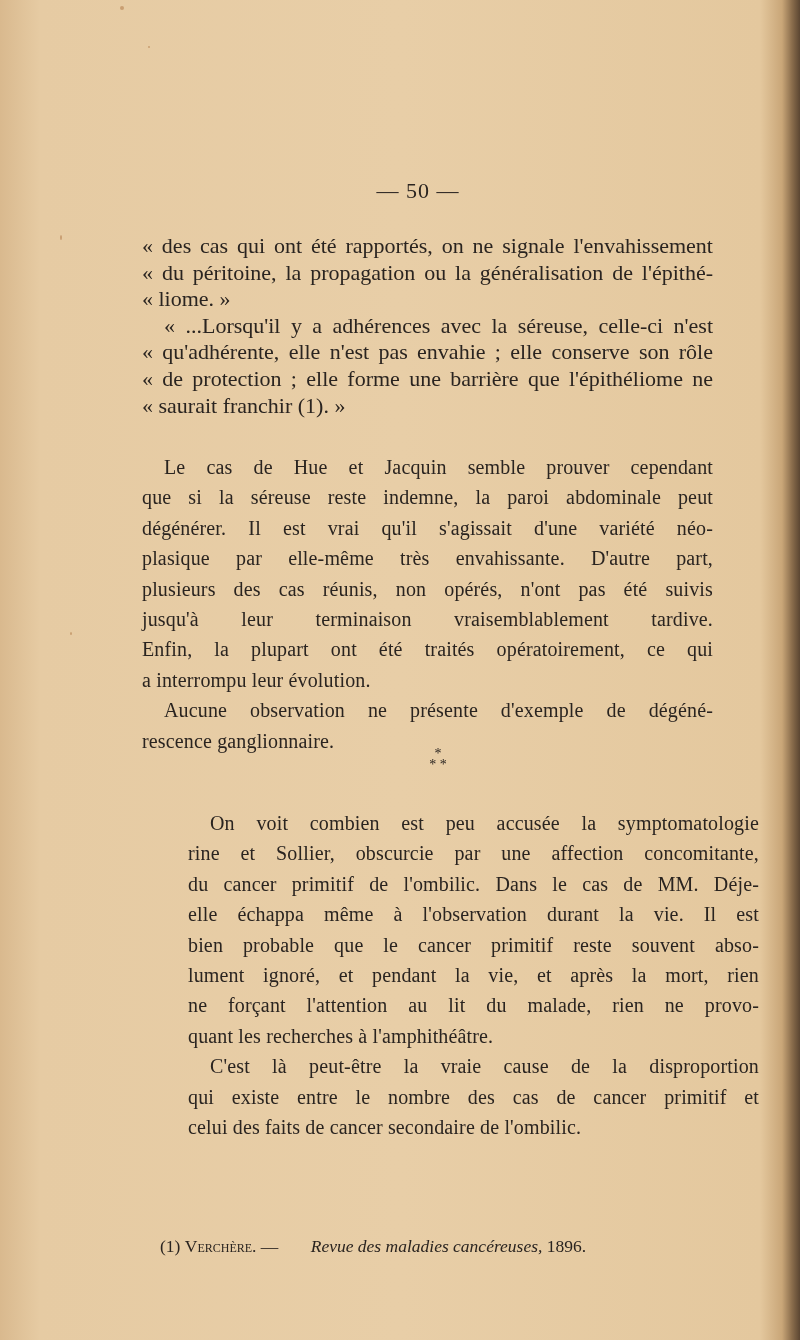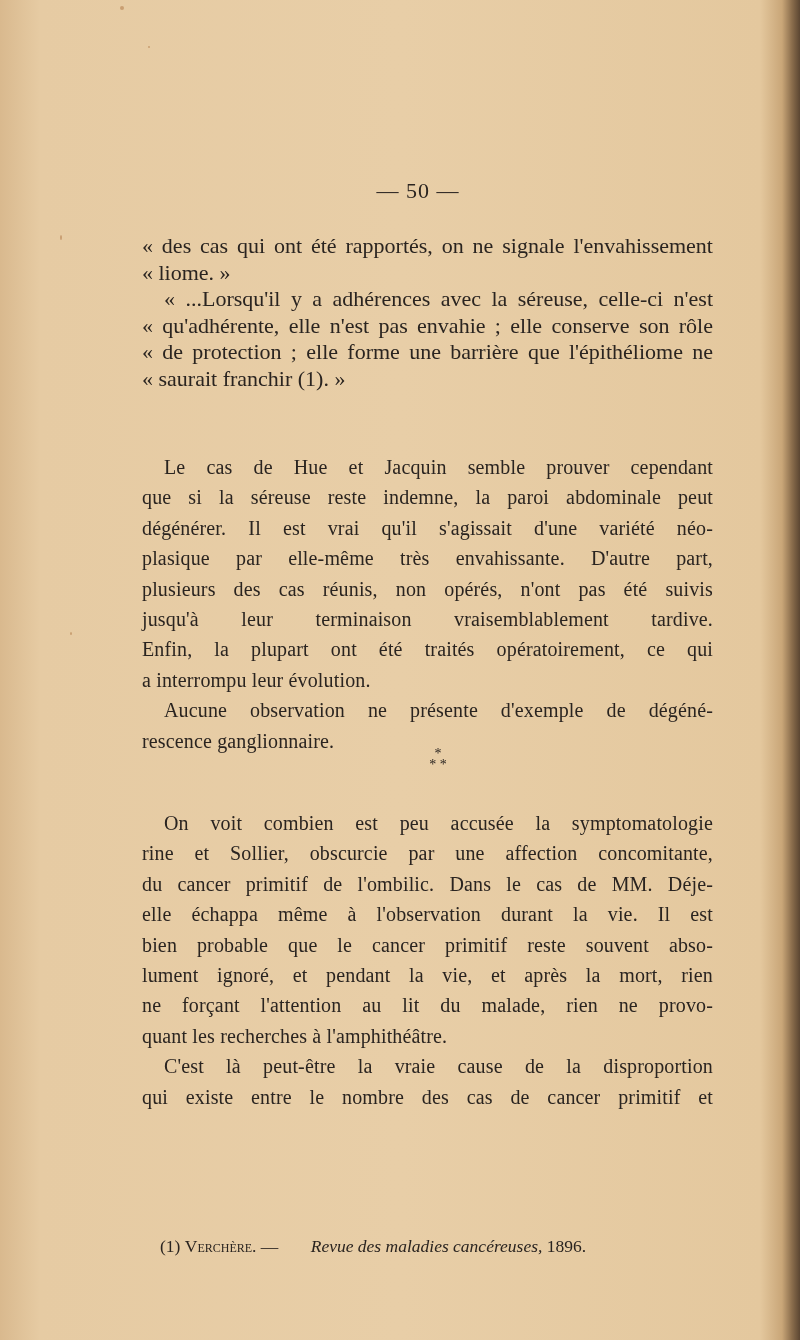"« du péritoine, la propagation" span.line { html: none -> <span>« du péritoine, la propagation ou la généralisation de l'épithé-</span> }
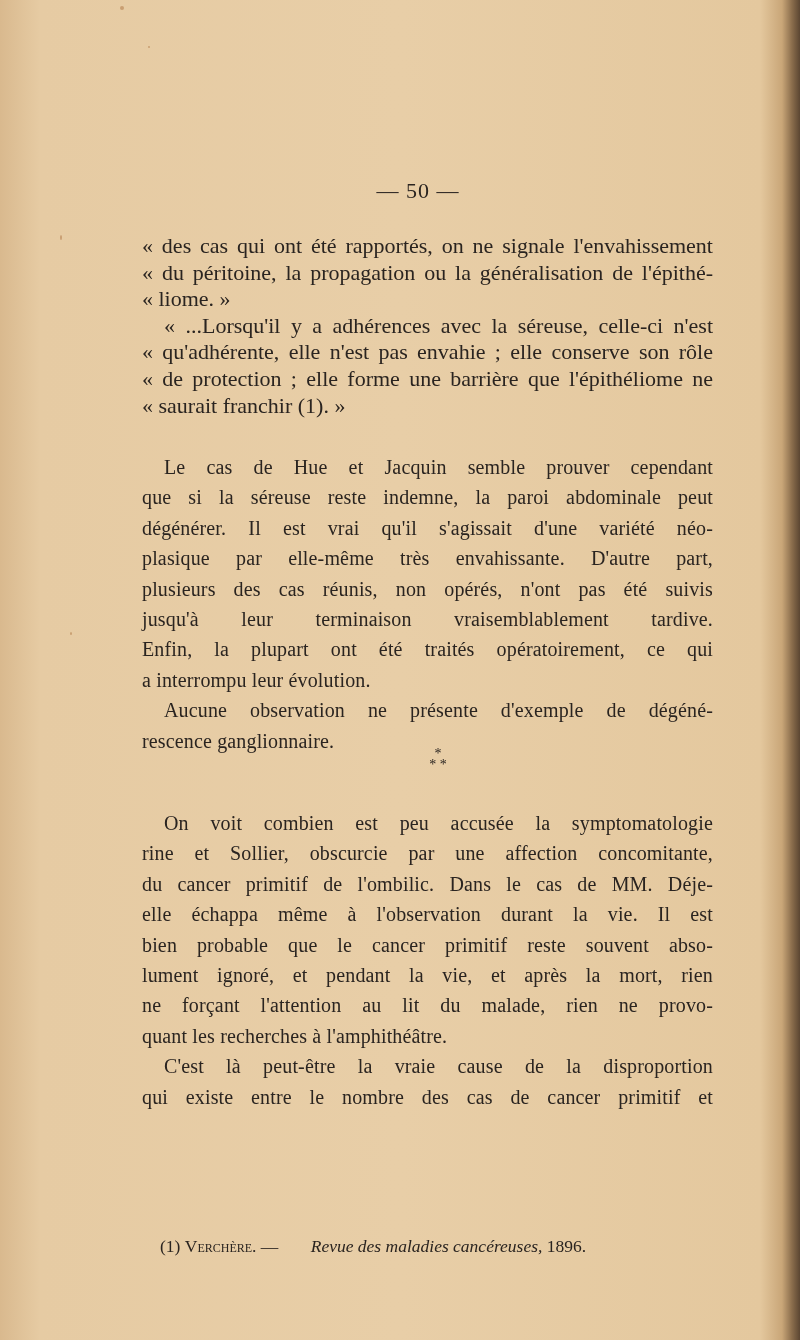"On voit combien est peu" .para3 { margin-left: none -> 46px }
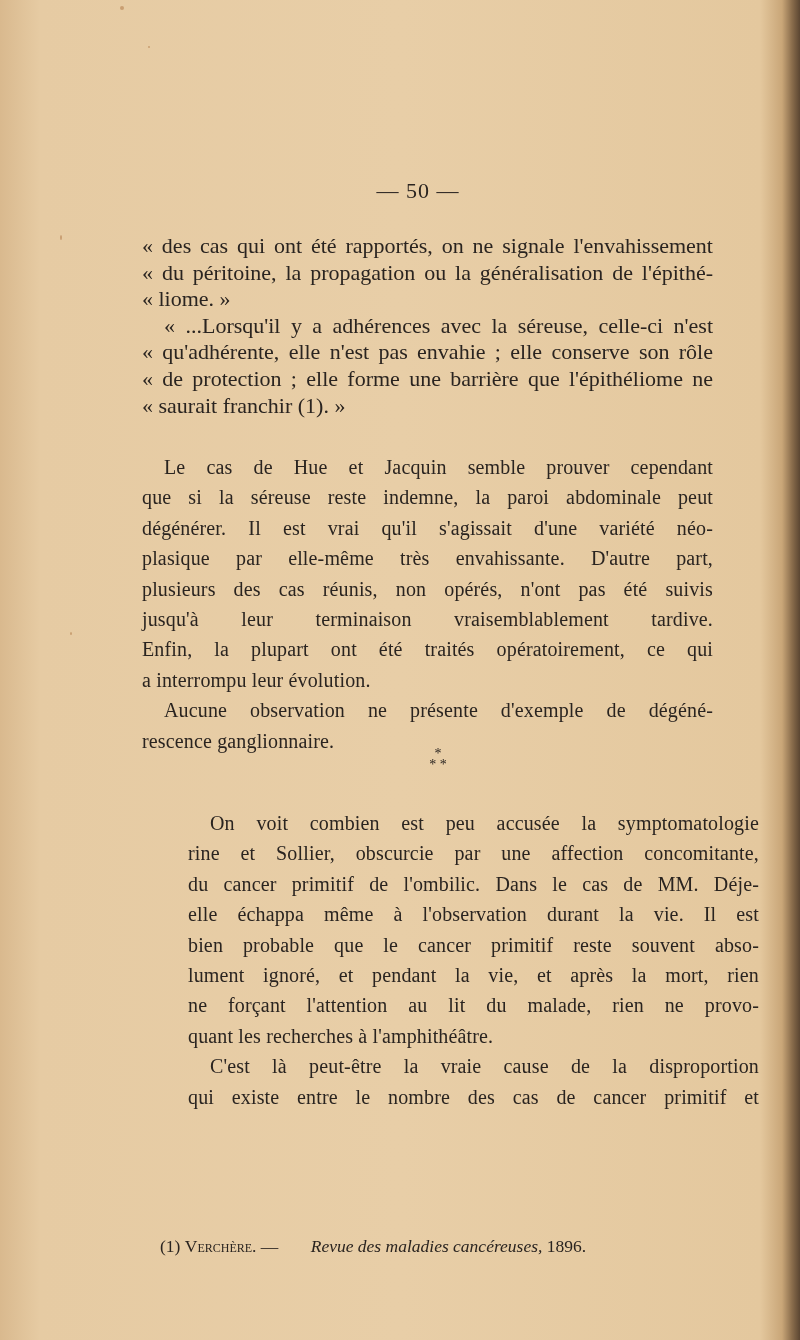"celui des faits de cancer" span.line { html: none -> <span>celui des faits de cancer secondaire de l'ombilic.</span> }
